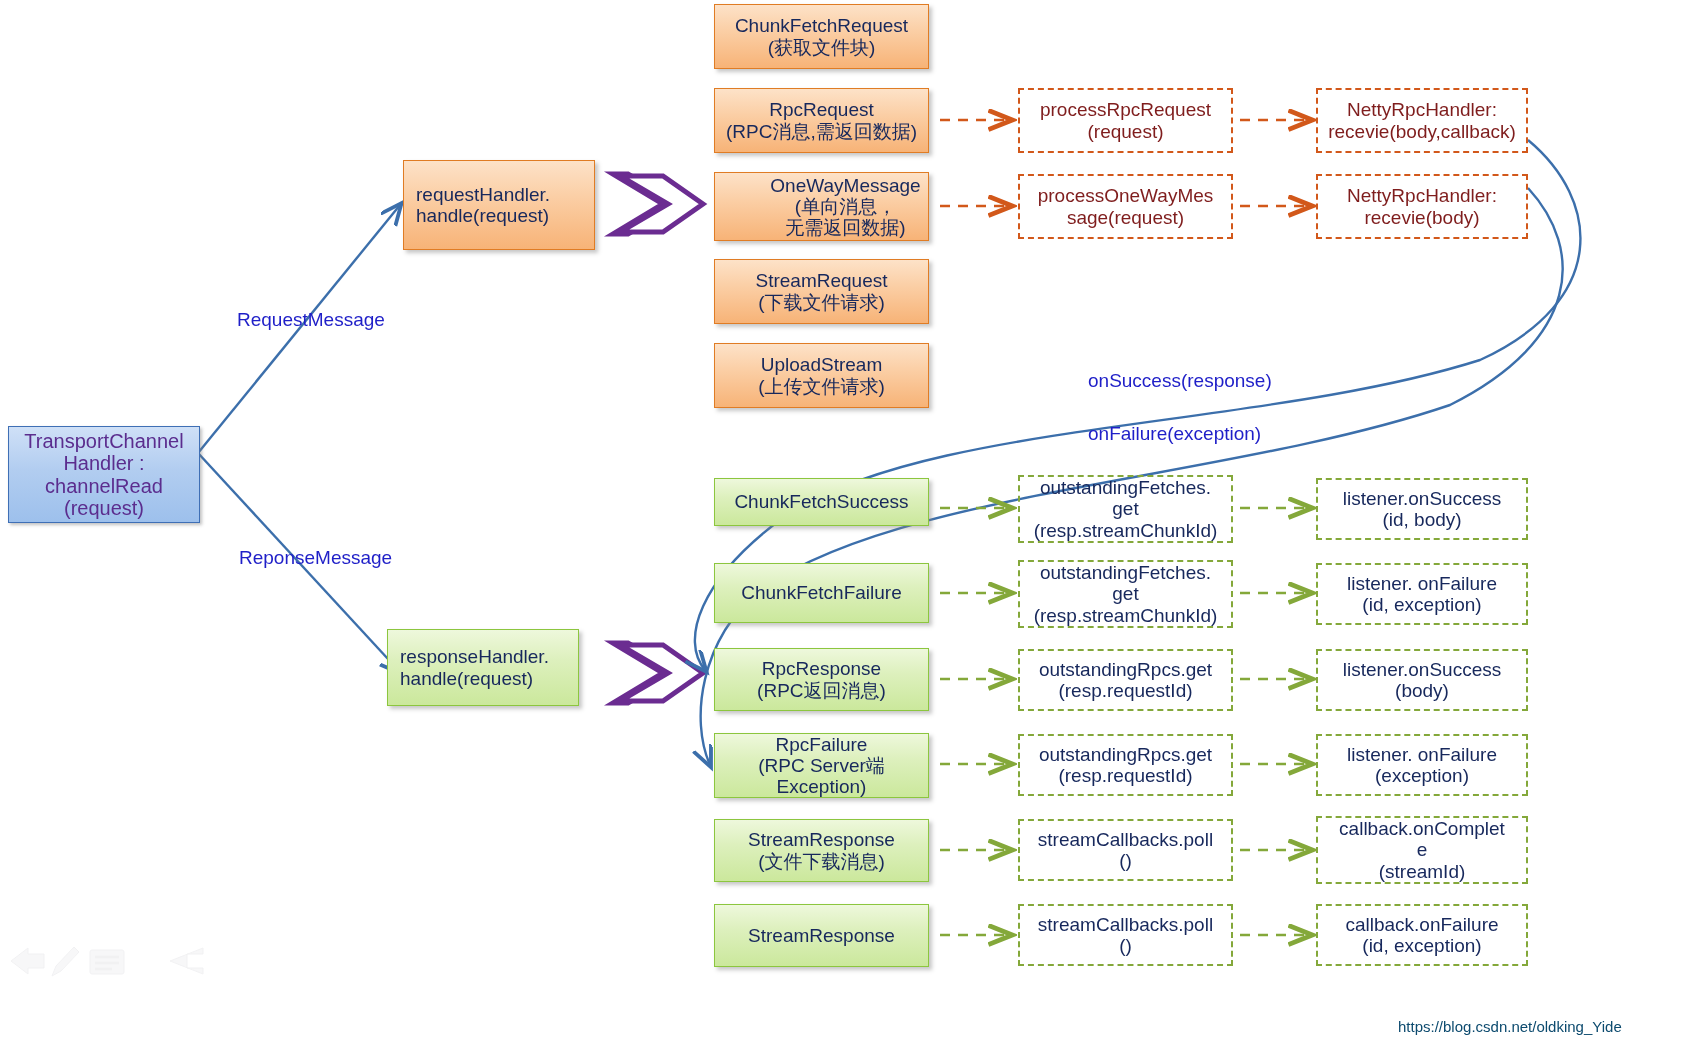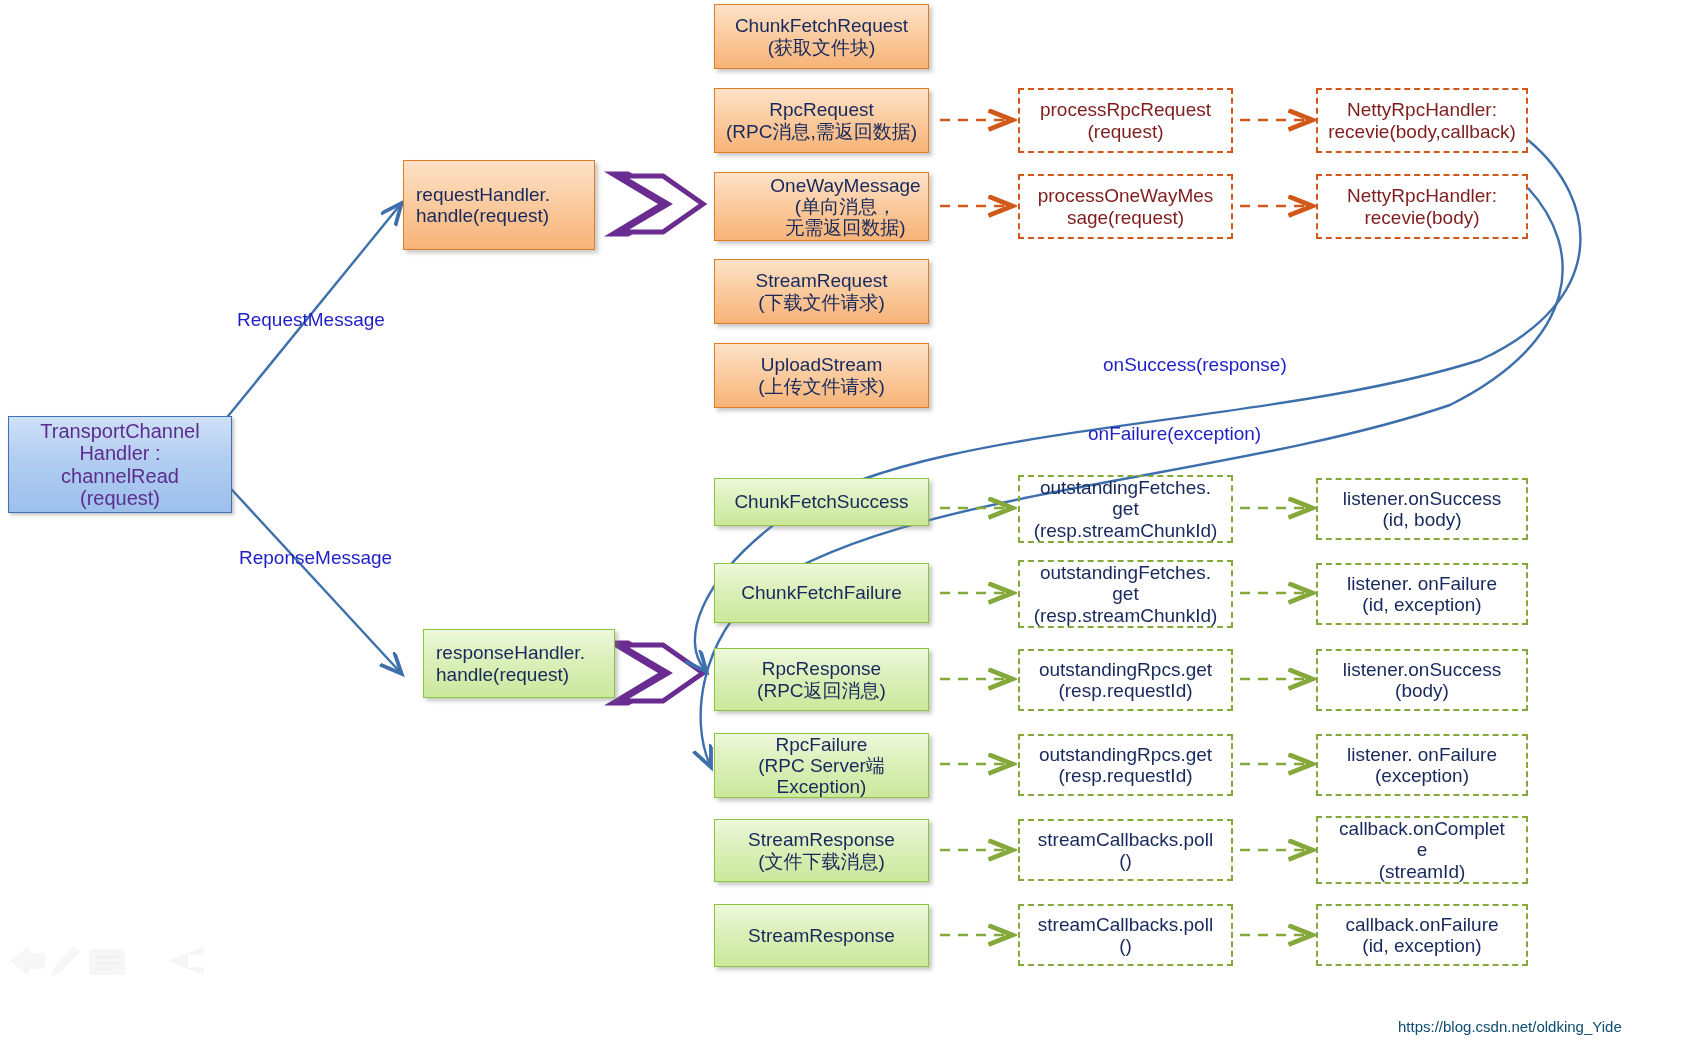"onSuccess(response)" div.edge-label { margin-left: 15px -> none; top: 354px -> 370px }
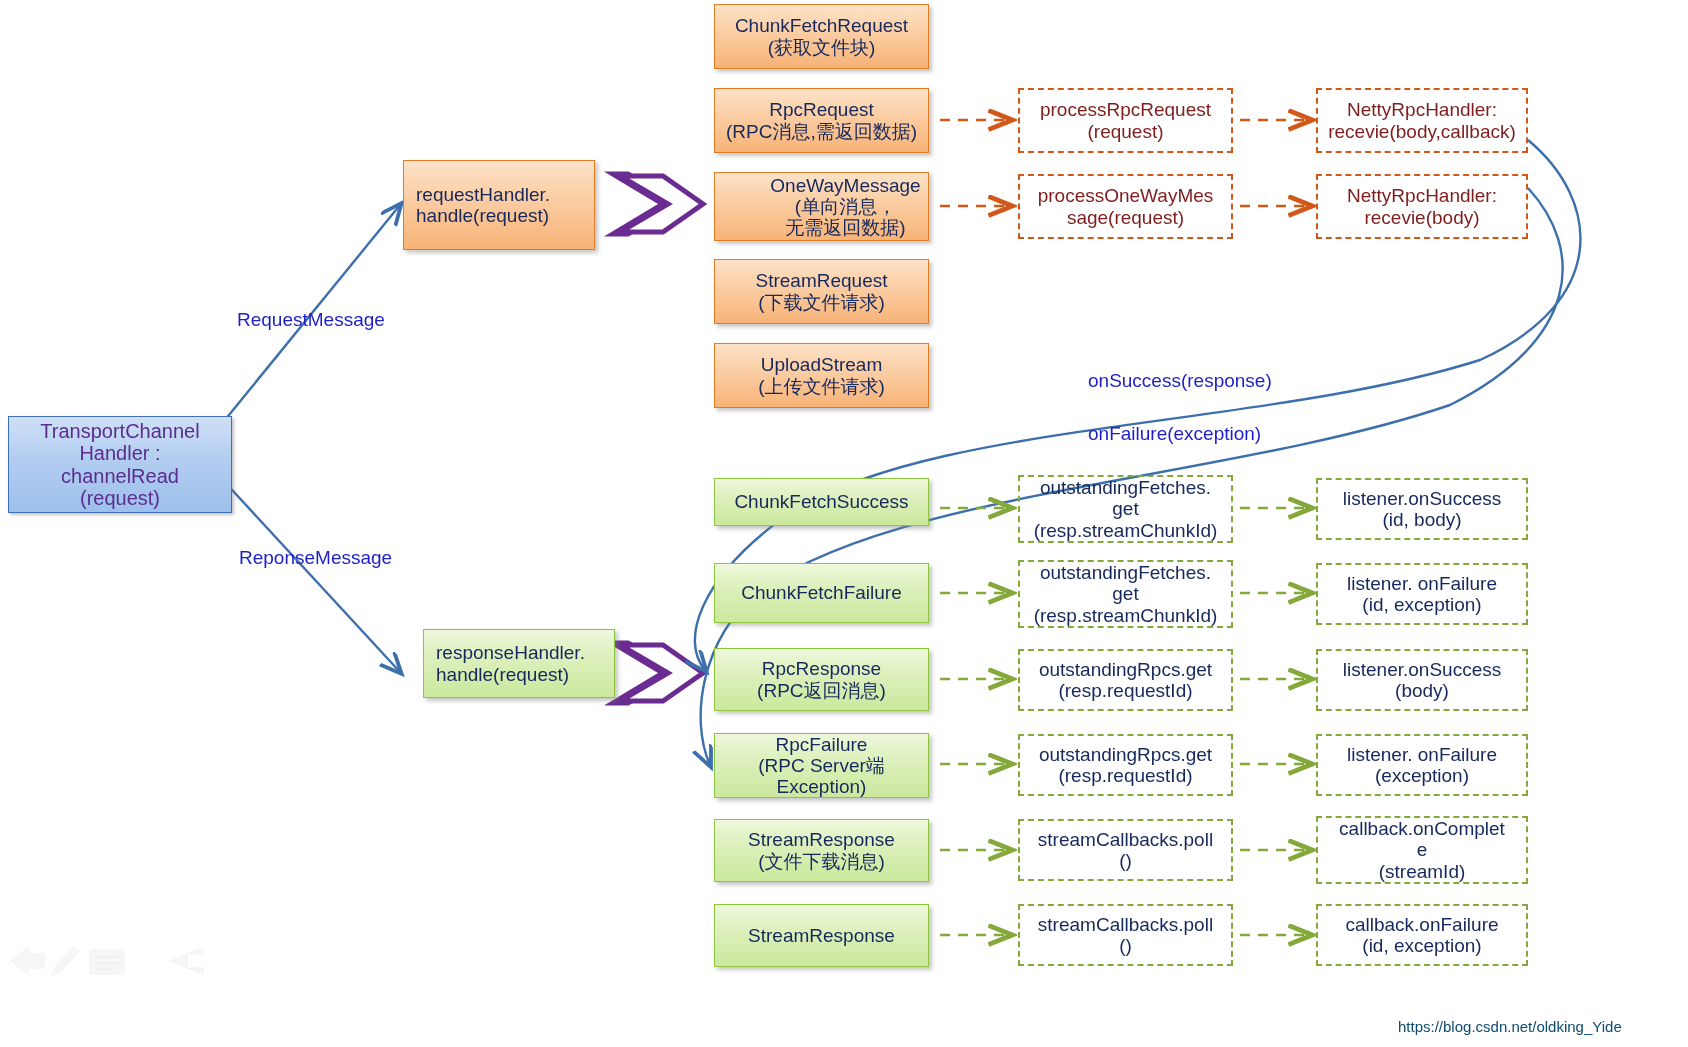"TransportChannel" div.node { top: 416px -> 426px; width: 224px -> 192px }
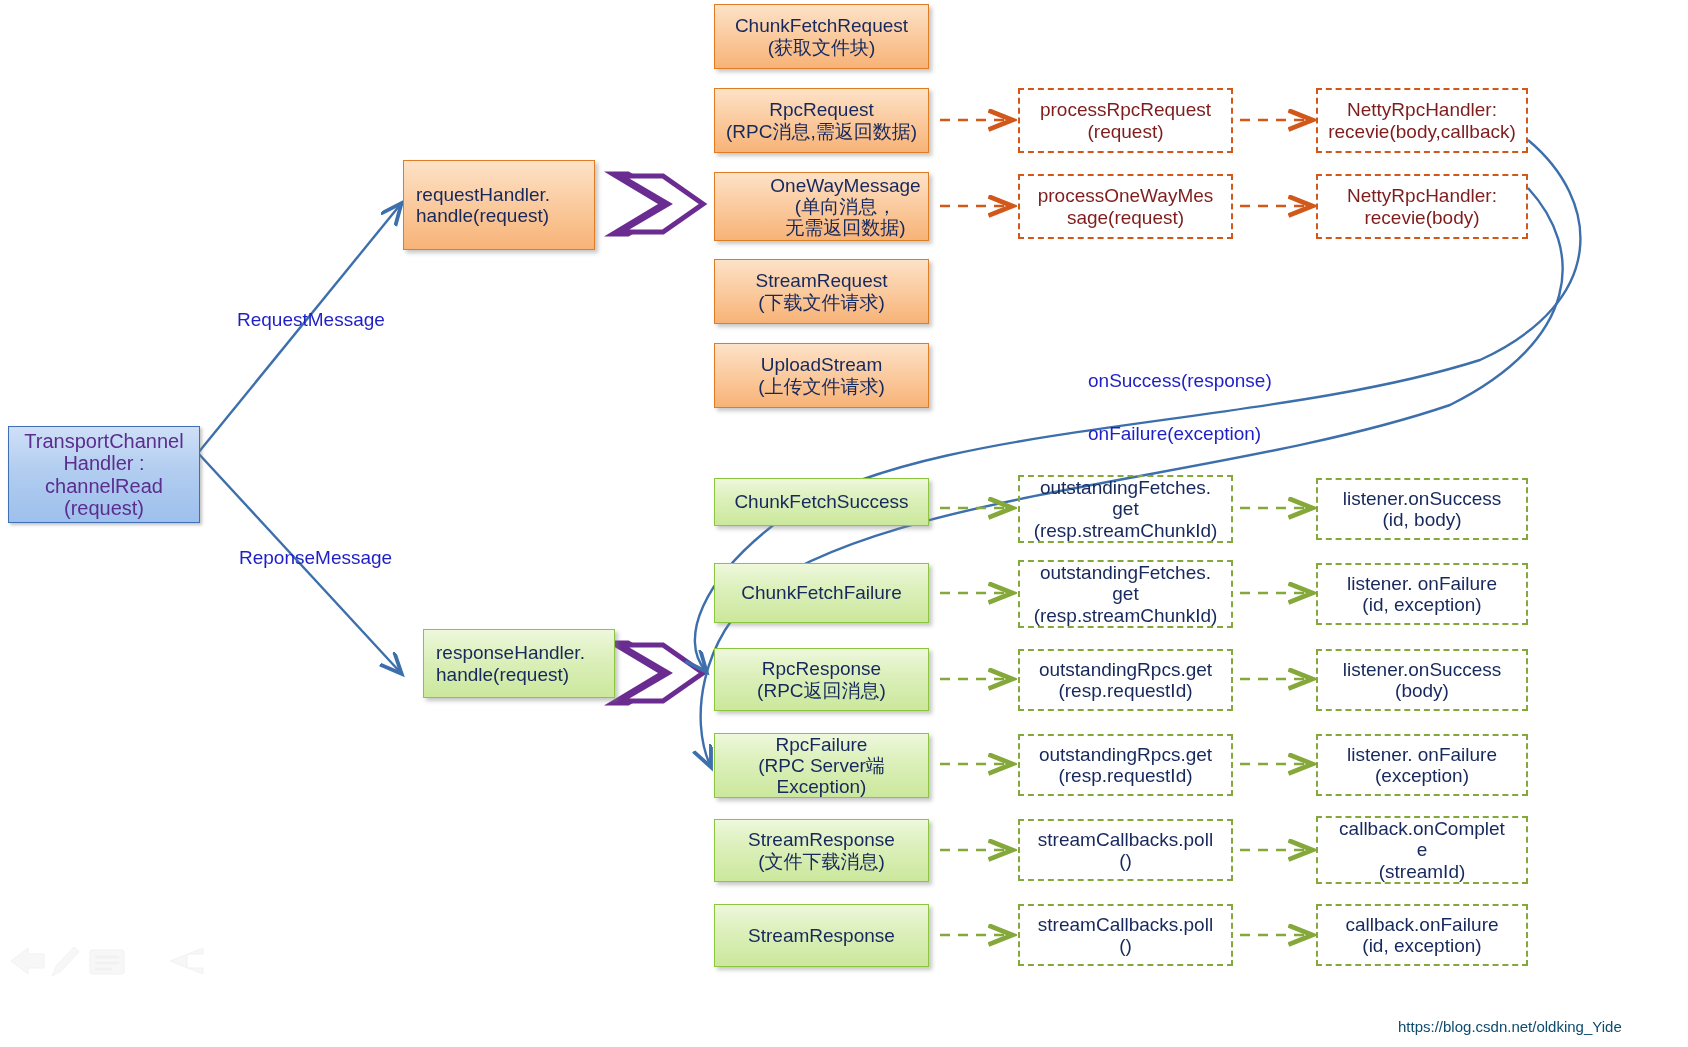"responseHandler." div.node { height: 69px -> 77px; left: 423px -> 387px }
